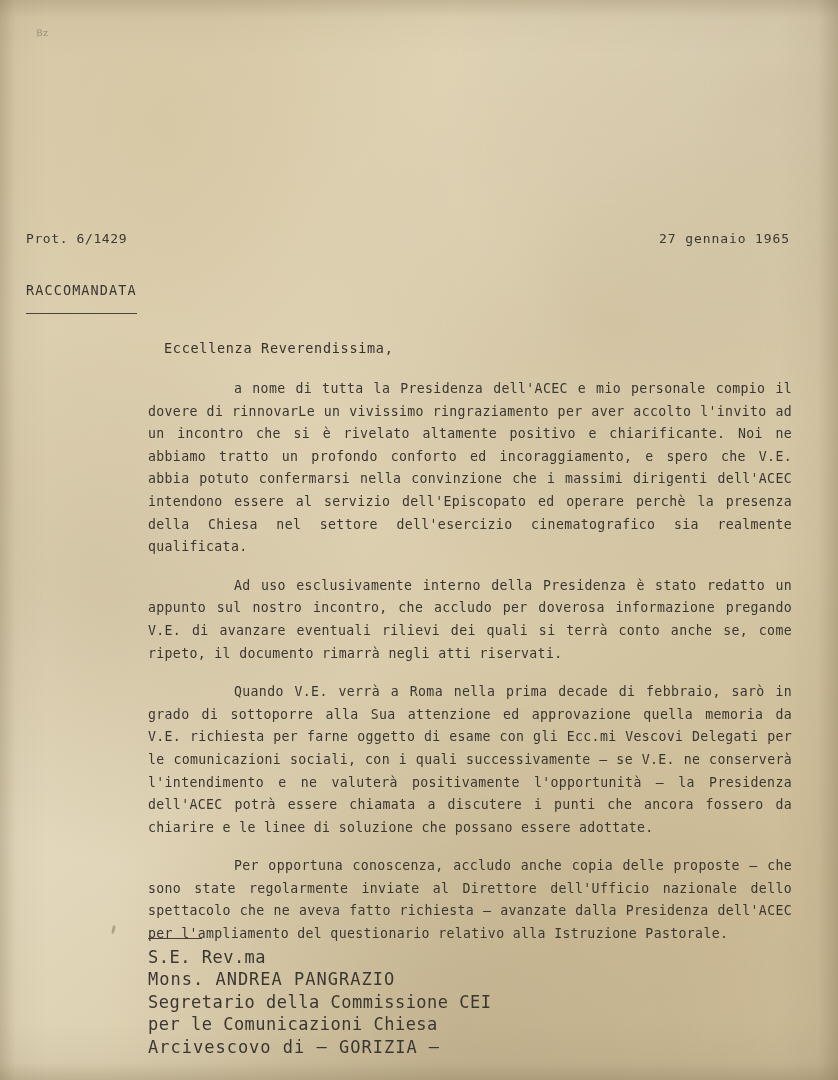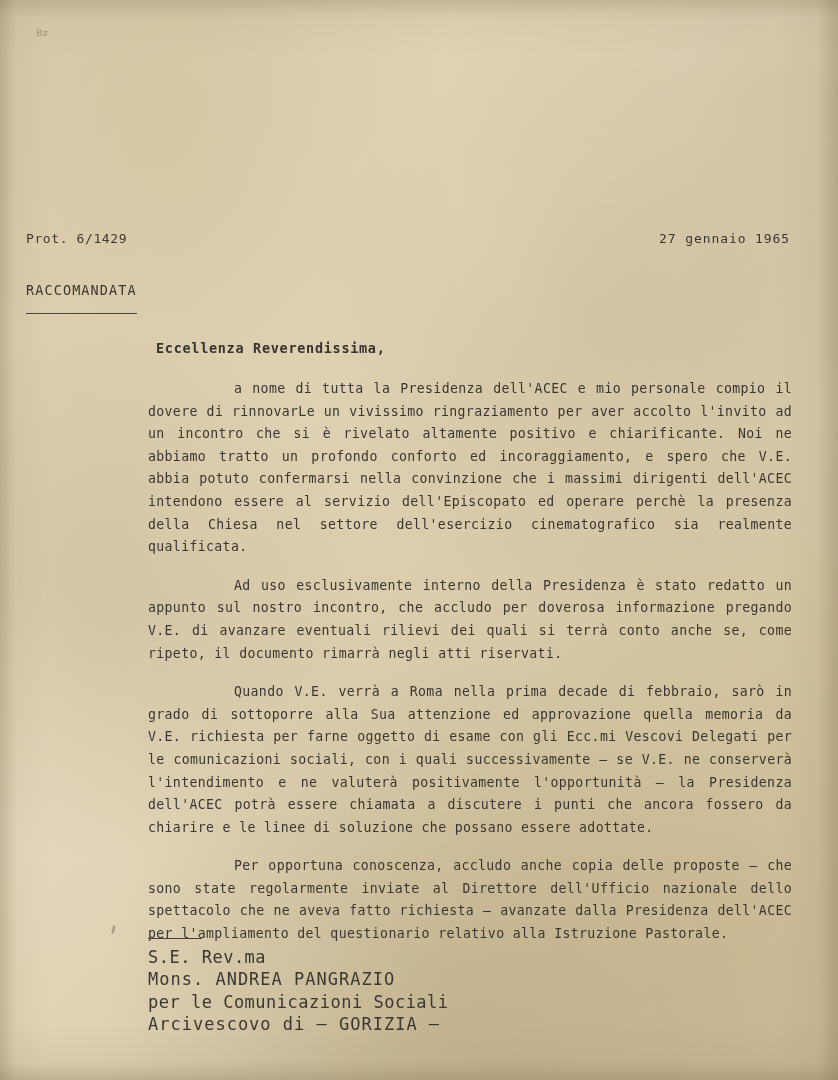"Eccellenza Reverendissima," .salutation { font-weight: bold -> normal; left: 156px -> 164px }
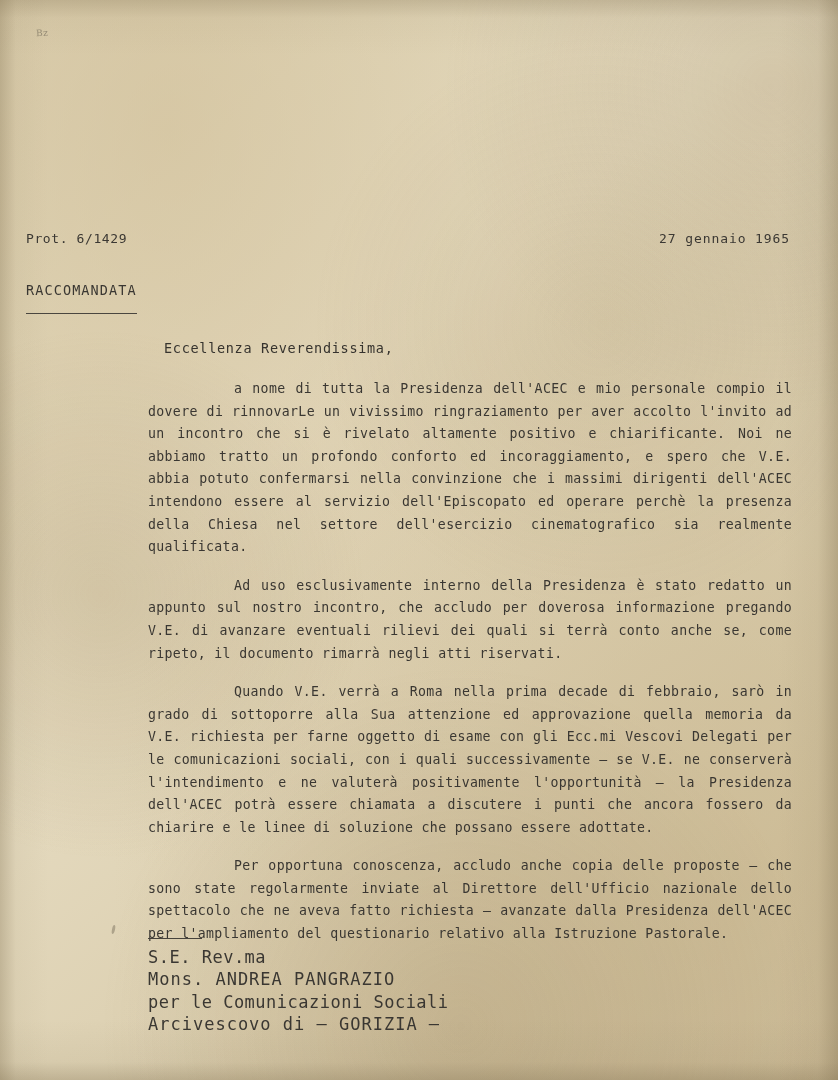"Segretario della Commissione CEI" div.ln { html: none -> <div>Segretario della Commissione CEI</div> }
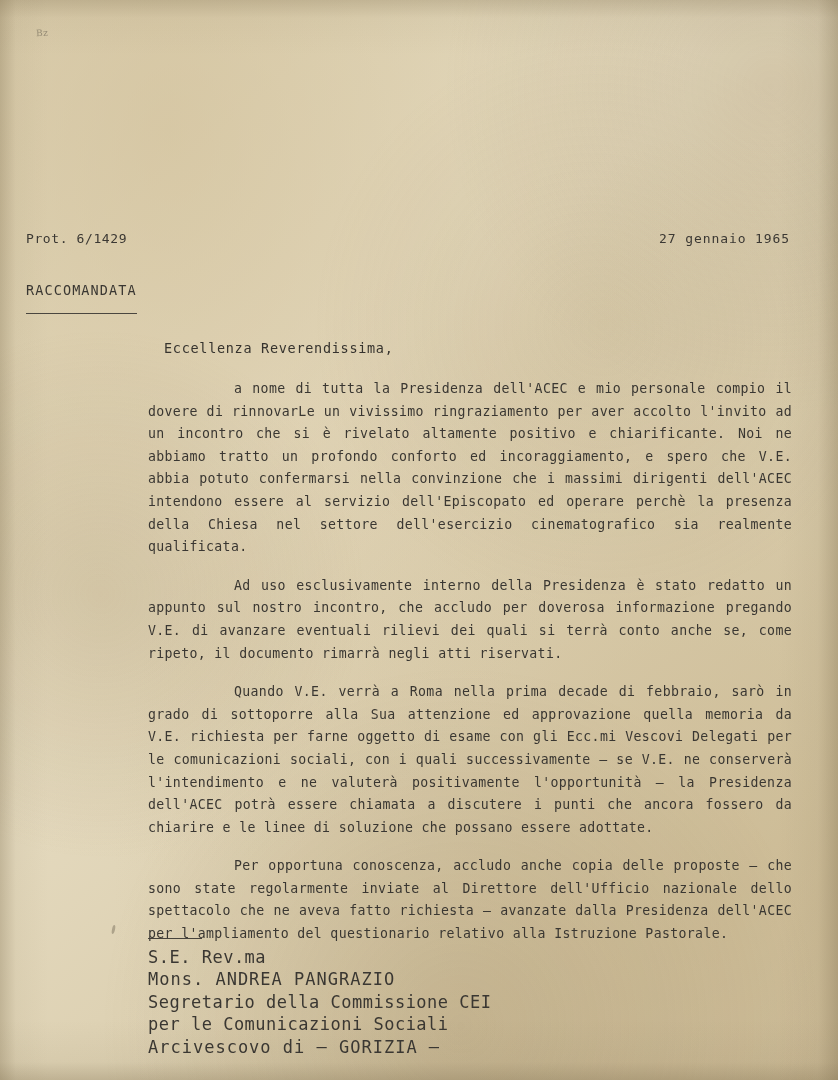"per le Comunicazioni Sociali" div.ln { text: Sociali -> Chiesa }
